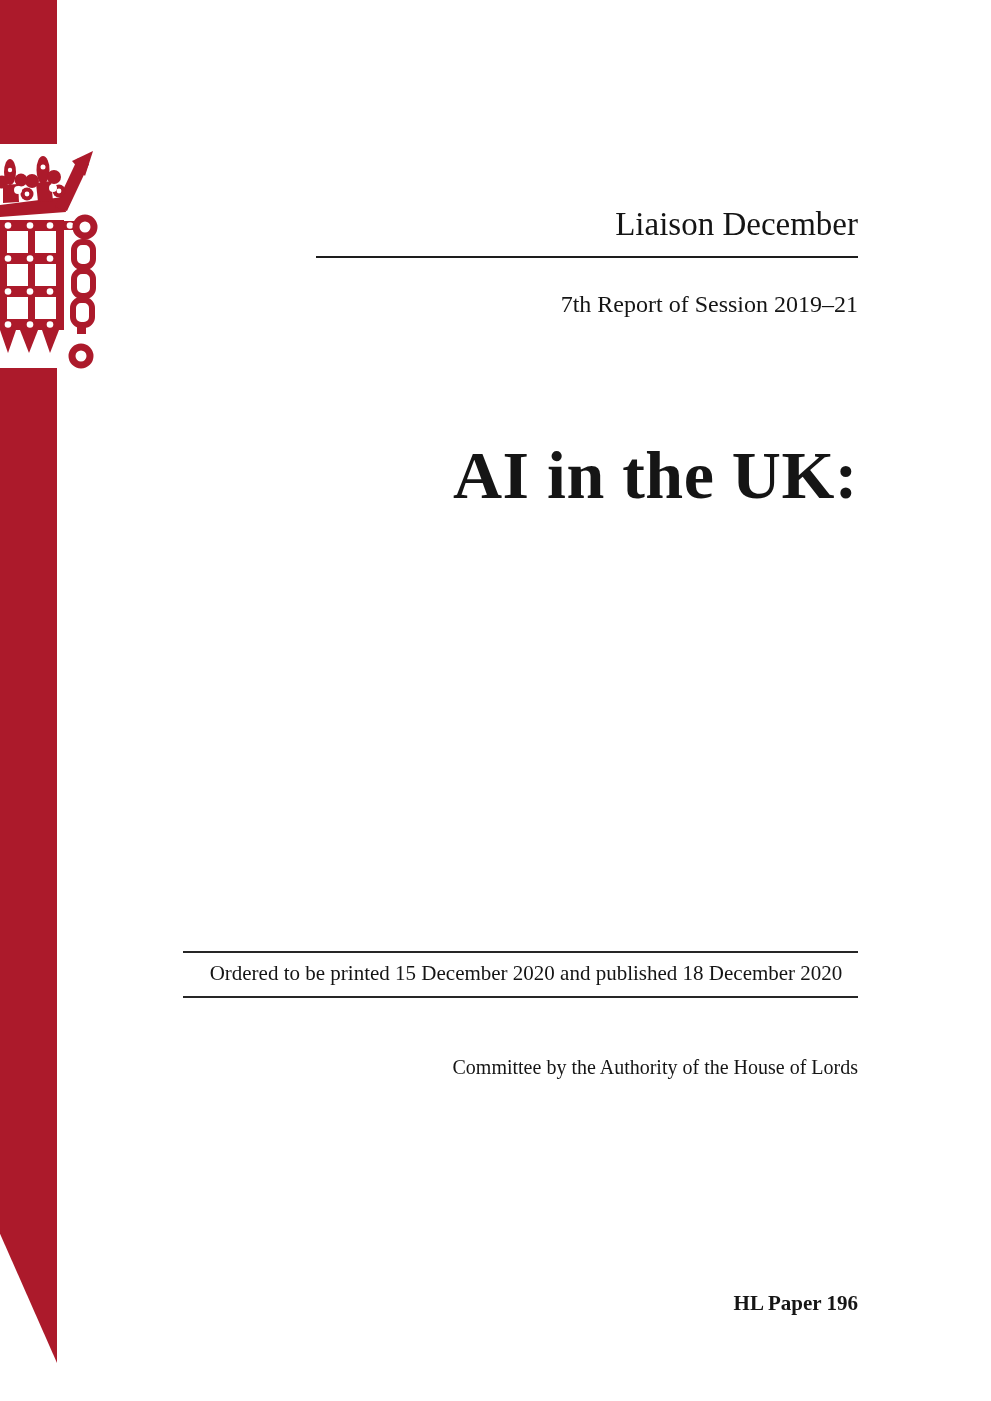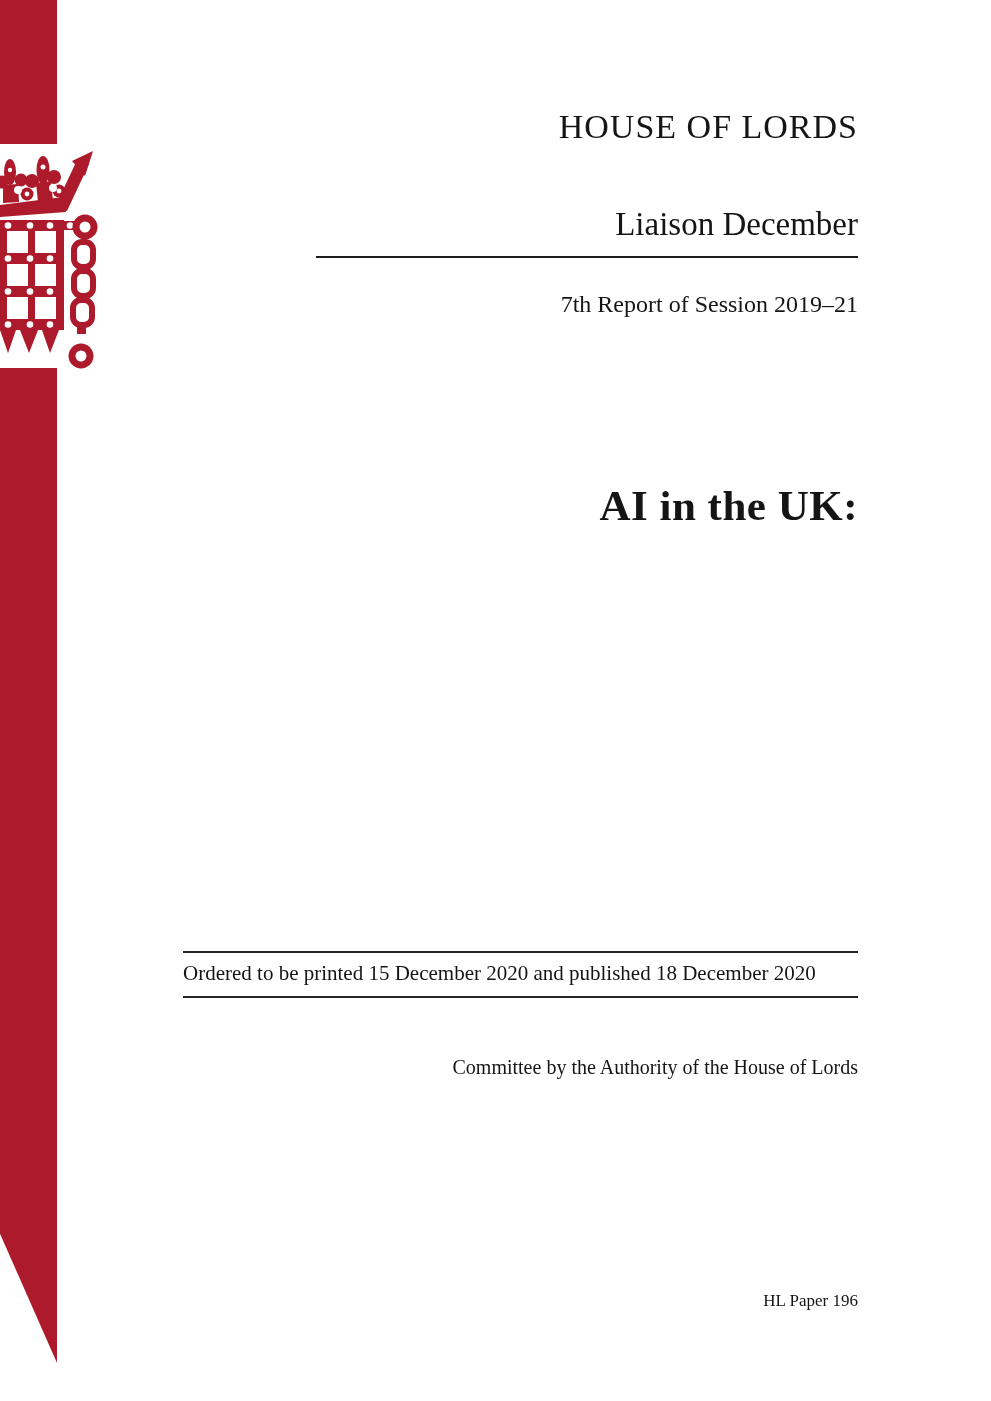"HOUSE OF LORDS" div.txt { html: <div>HOUSE OF LORDS</div> -> none }
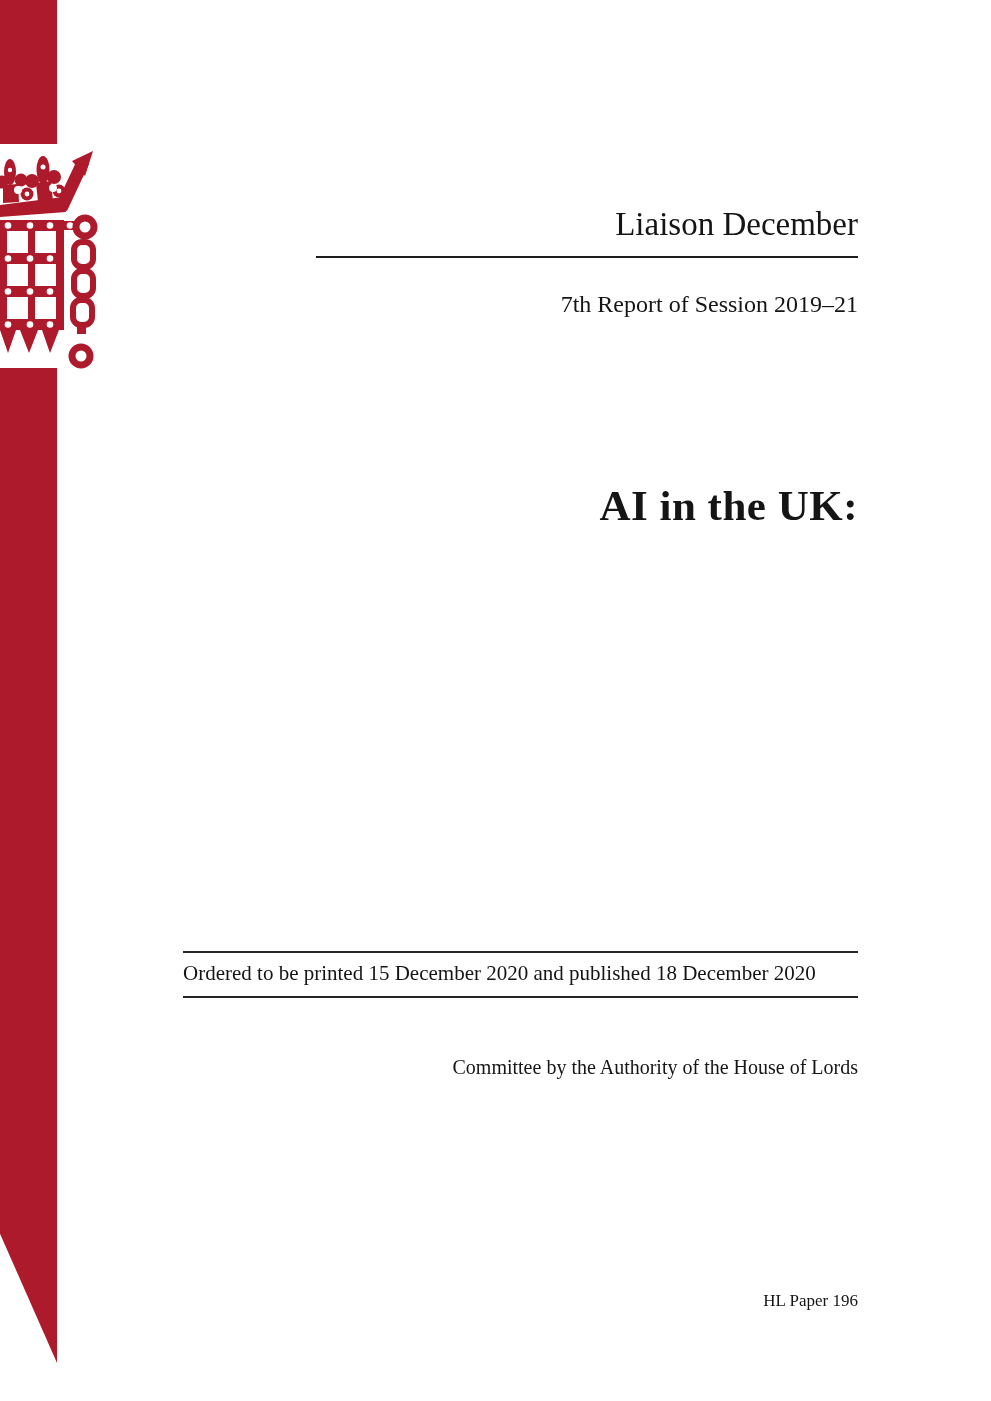"AI in the UK:" .report-title { font-size: 43px -> 68px; top: 469px -> 438px }
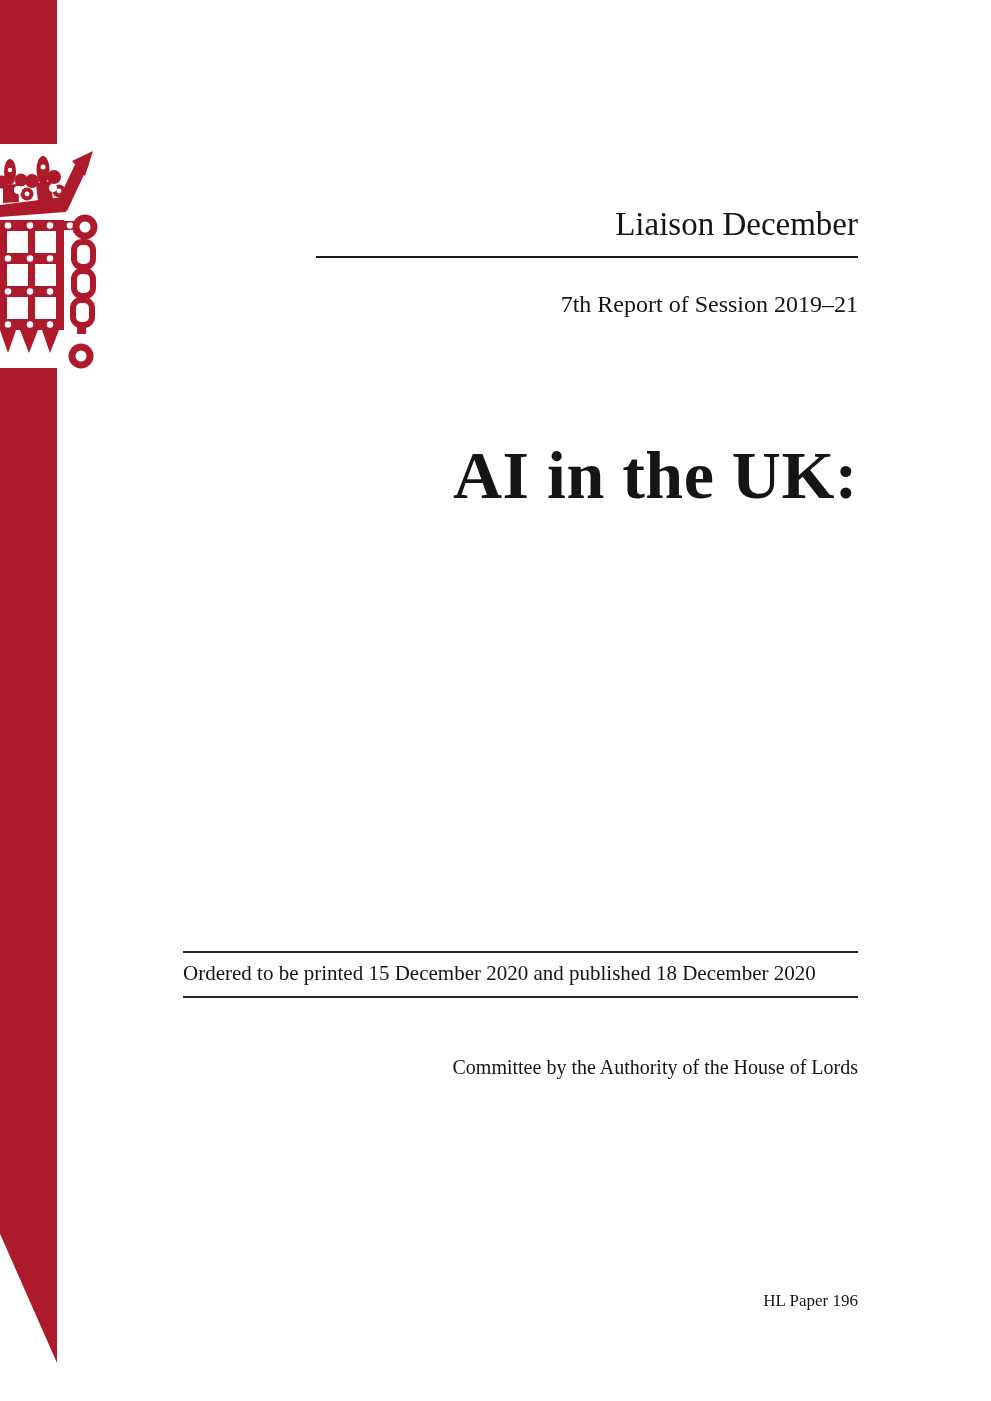"Ordered to be printed 15" .ordered { text-align: left -> center }
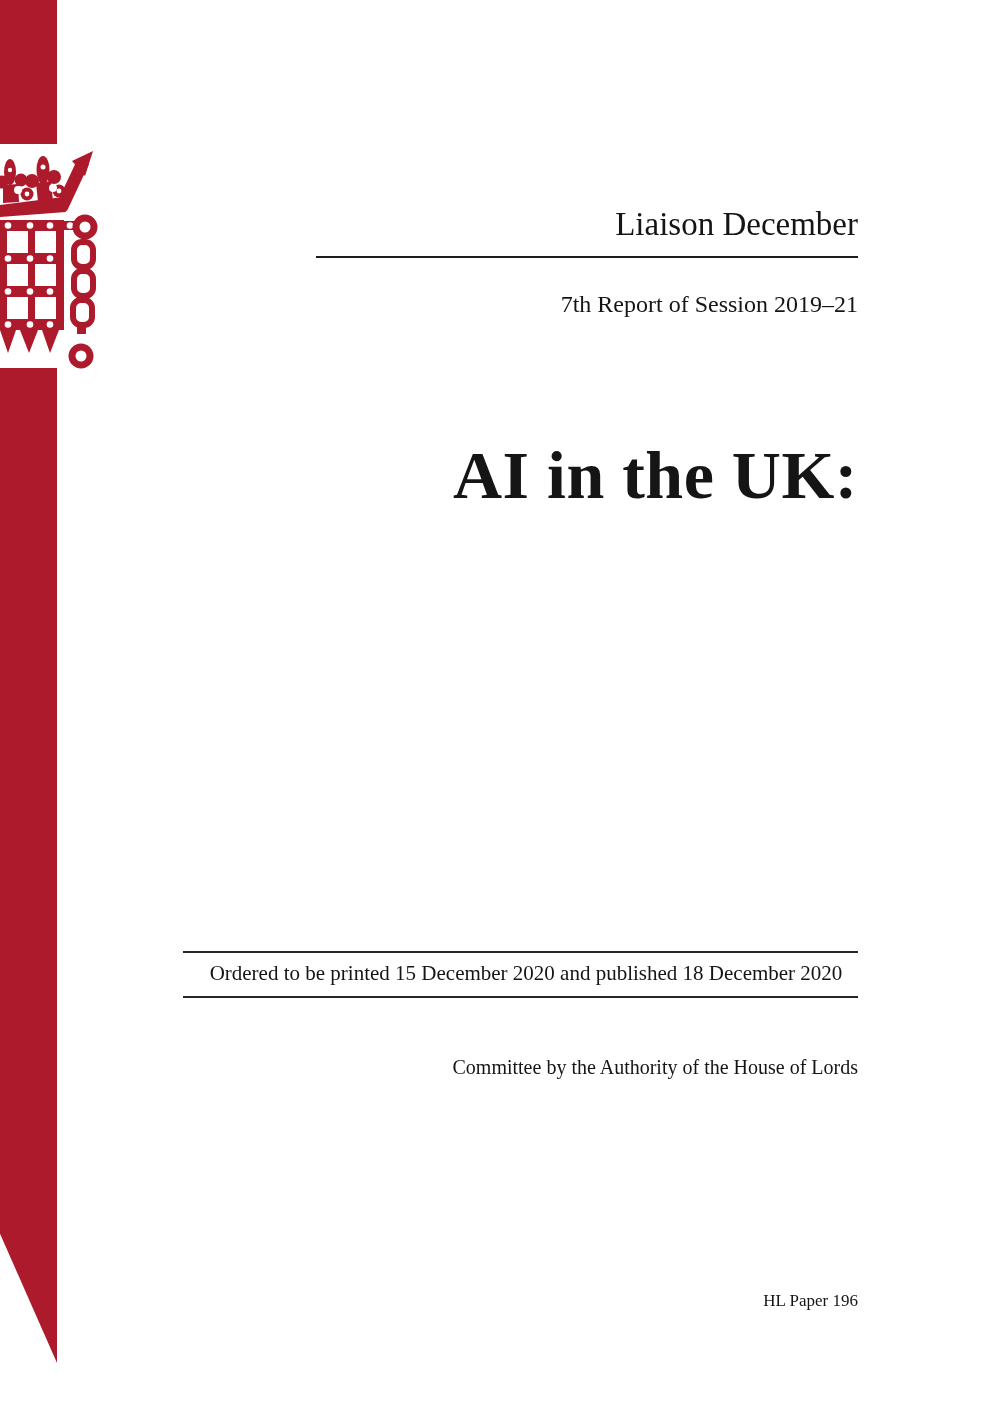"HL Paper 196" .paper-no { font-size: 17px -> 21px; font-weight: none -> bold }
